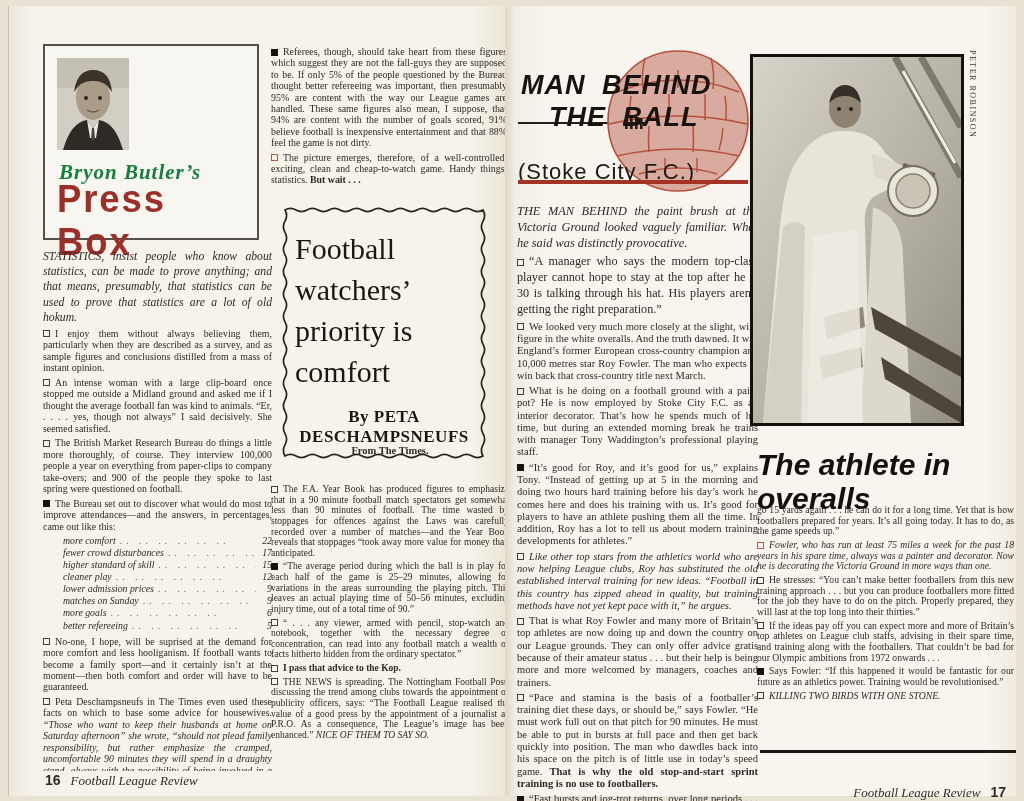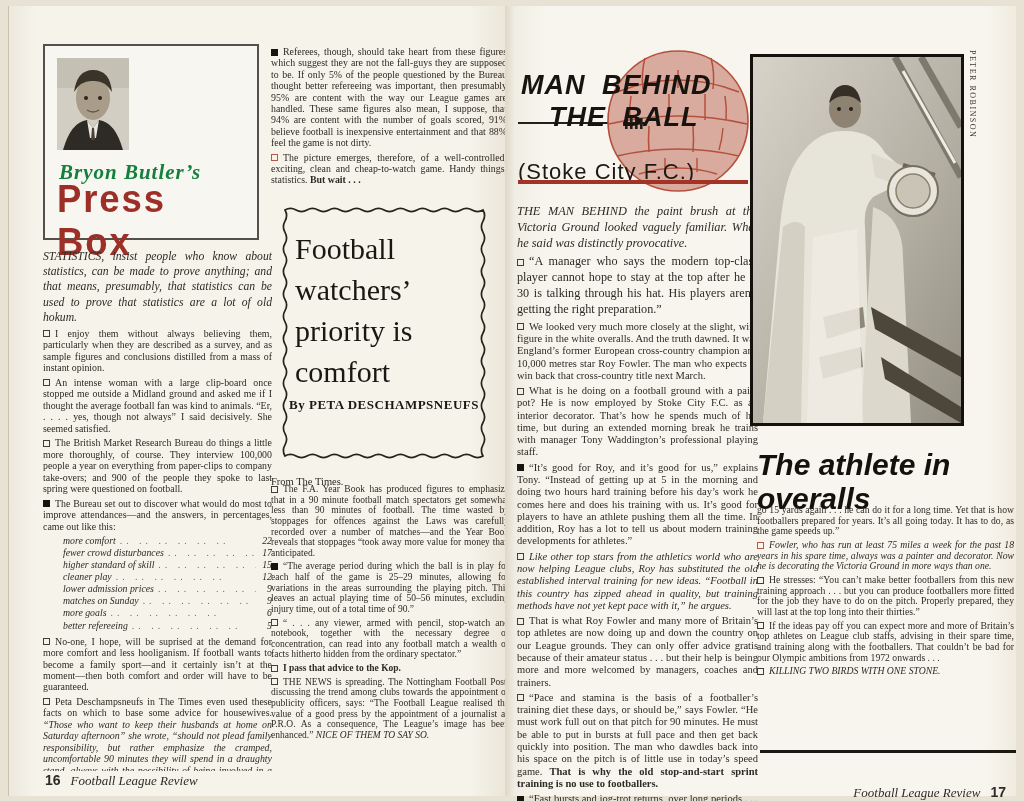"By PETA DESCHAMPSNEUFS" .box-by { font-size: 13px -> 17px; margin-top: 5px -> 15px }
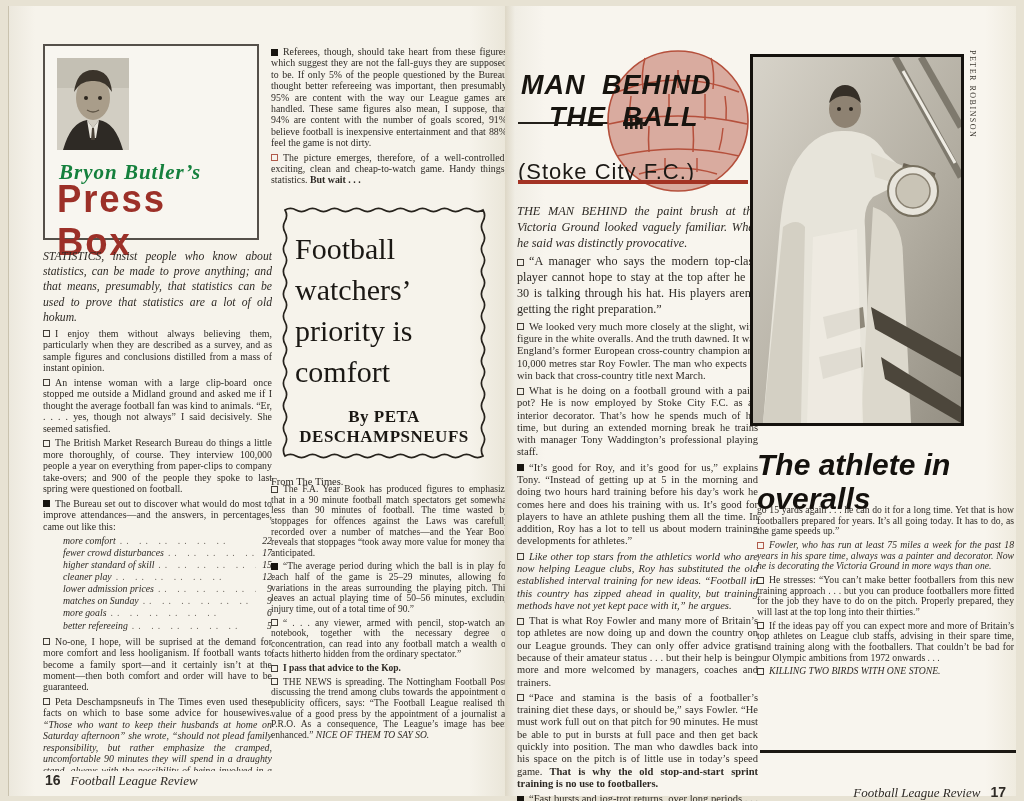"From The Times." .source-line { font-weight: normal -> bold; text-align: none -> center; top: 470px -> 439px }
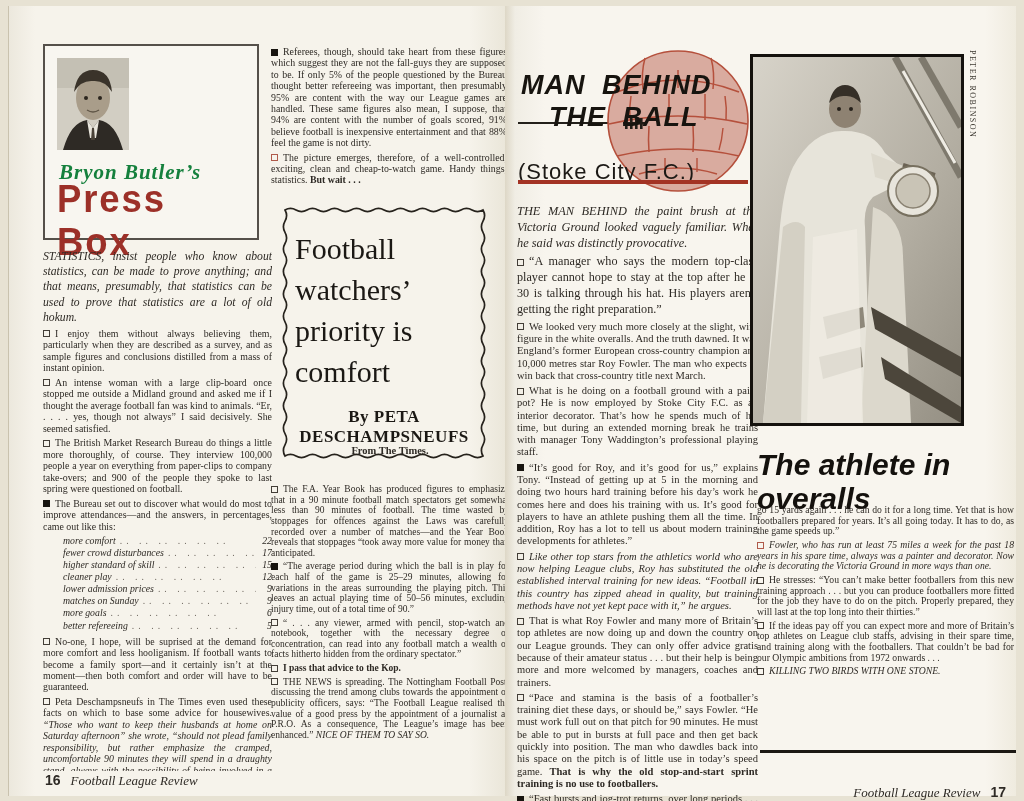"Says Fowler: “If this happened" p.para { html: none -> <p><span></span>Says Fowler: “If this happened it would be fantastic for our future as an athletics power. Training would be revolutionised.”</p> }
